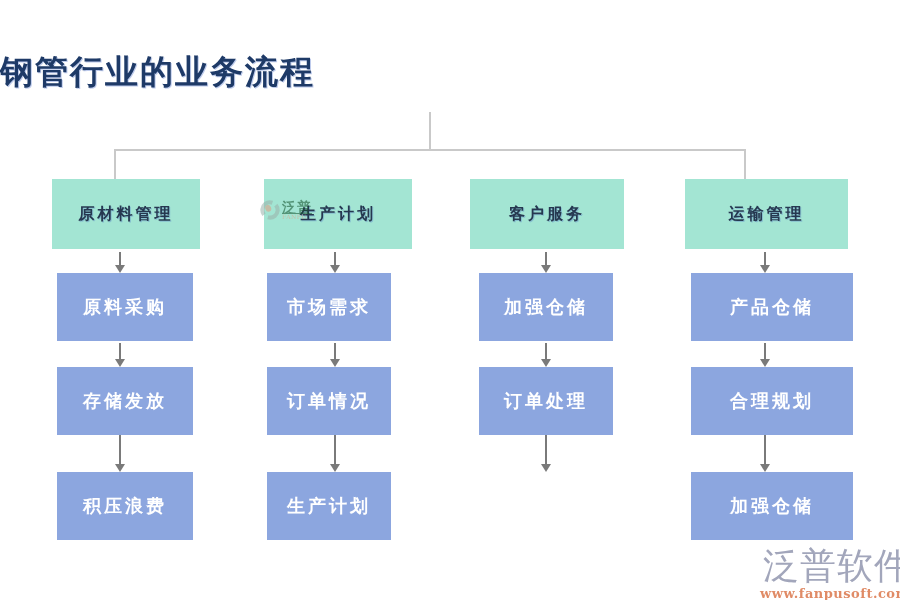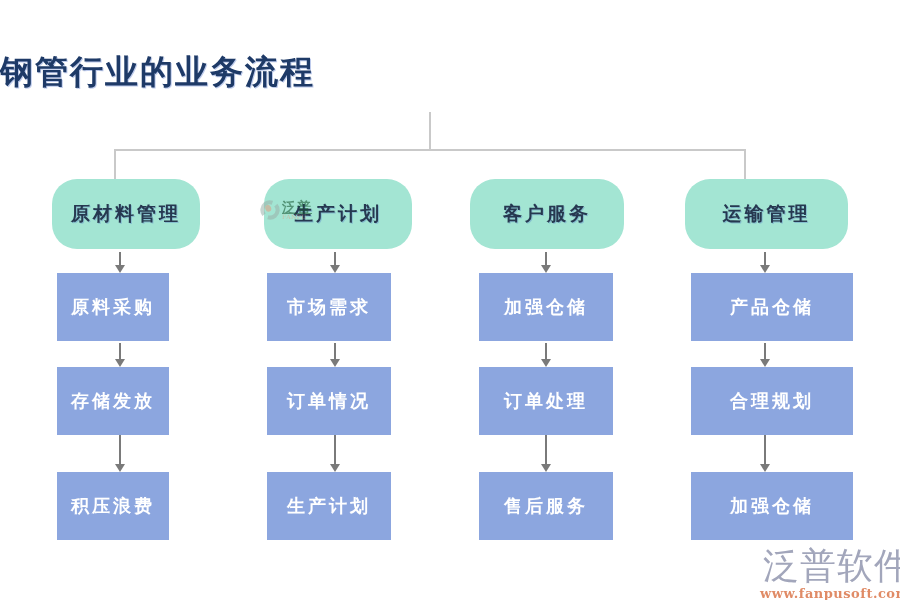"原材料管理" .hbox { border-radius: 25px -> none; font-size: 19px -> 16px }
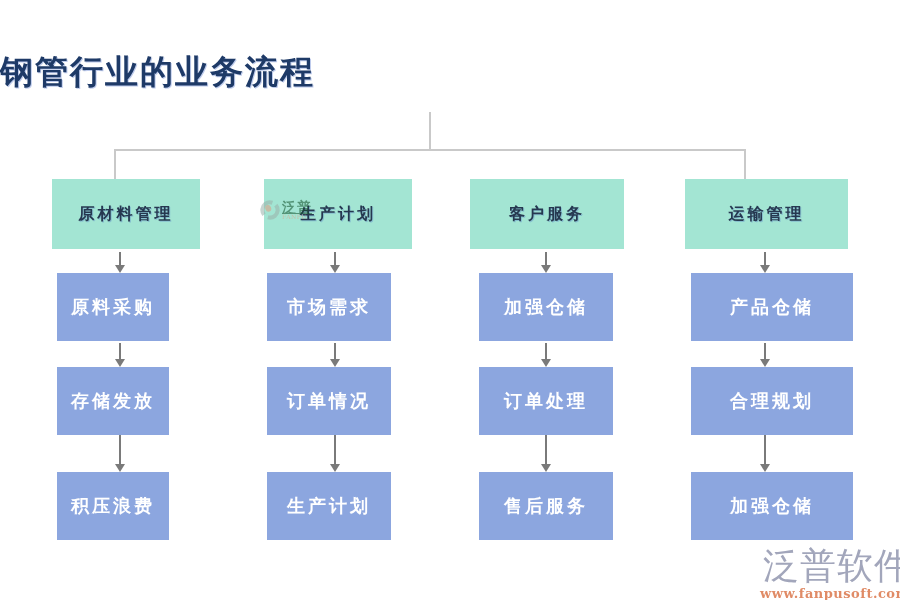"原料采购" .c0 { width: 112px -> 136px }
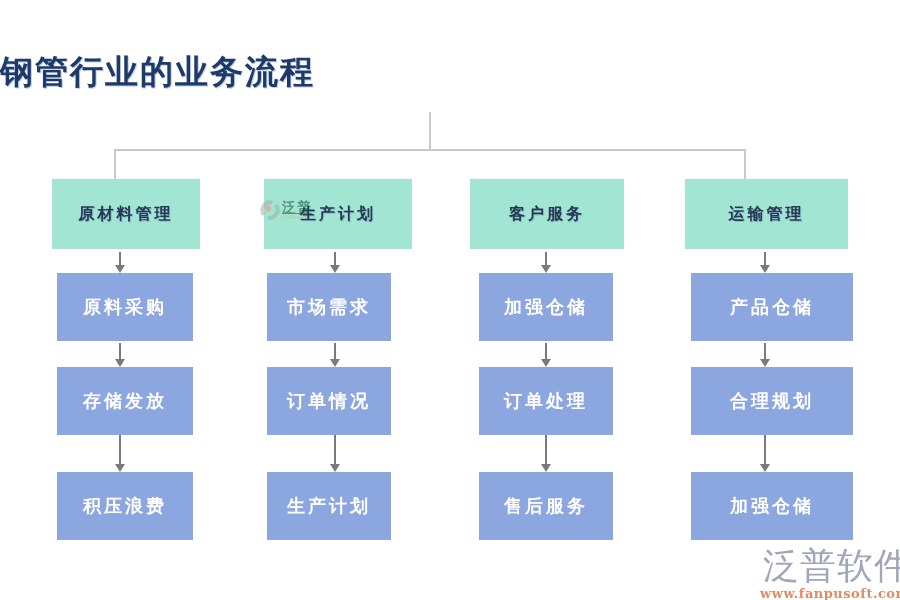"售后服务" div.box { html: <div>售后服务</div> -> none }
